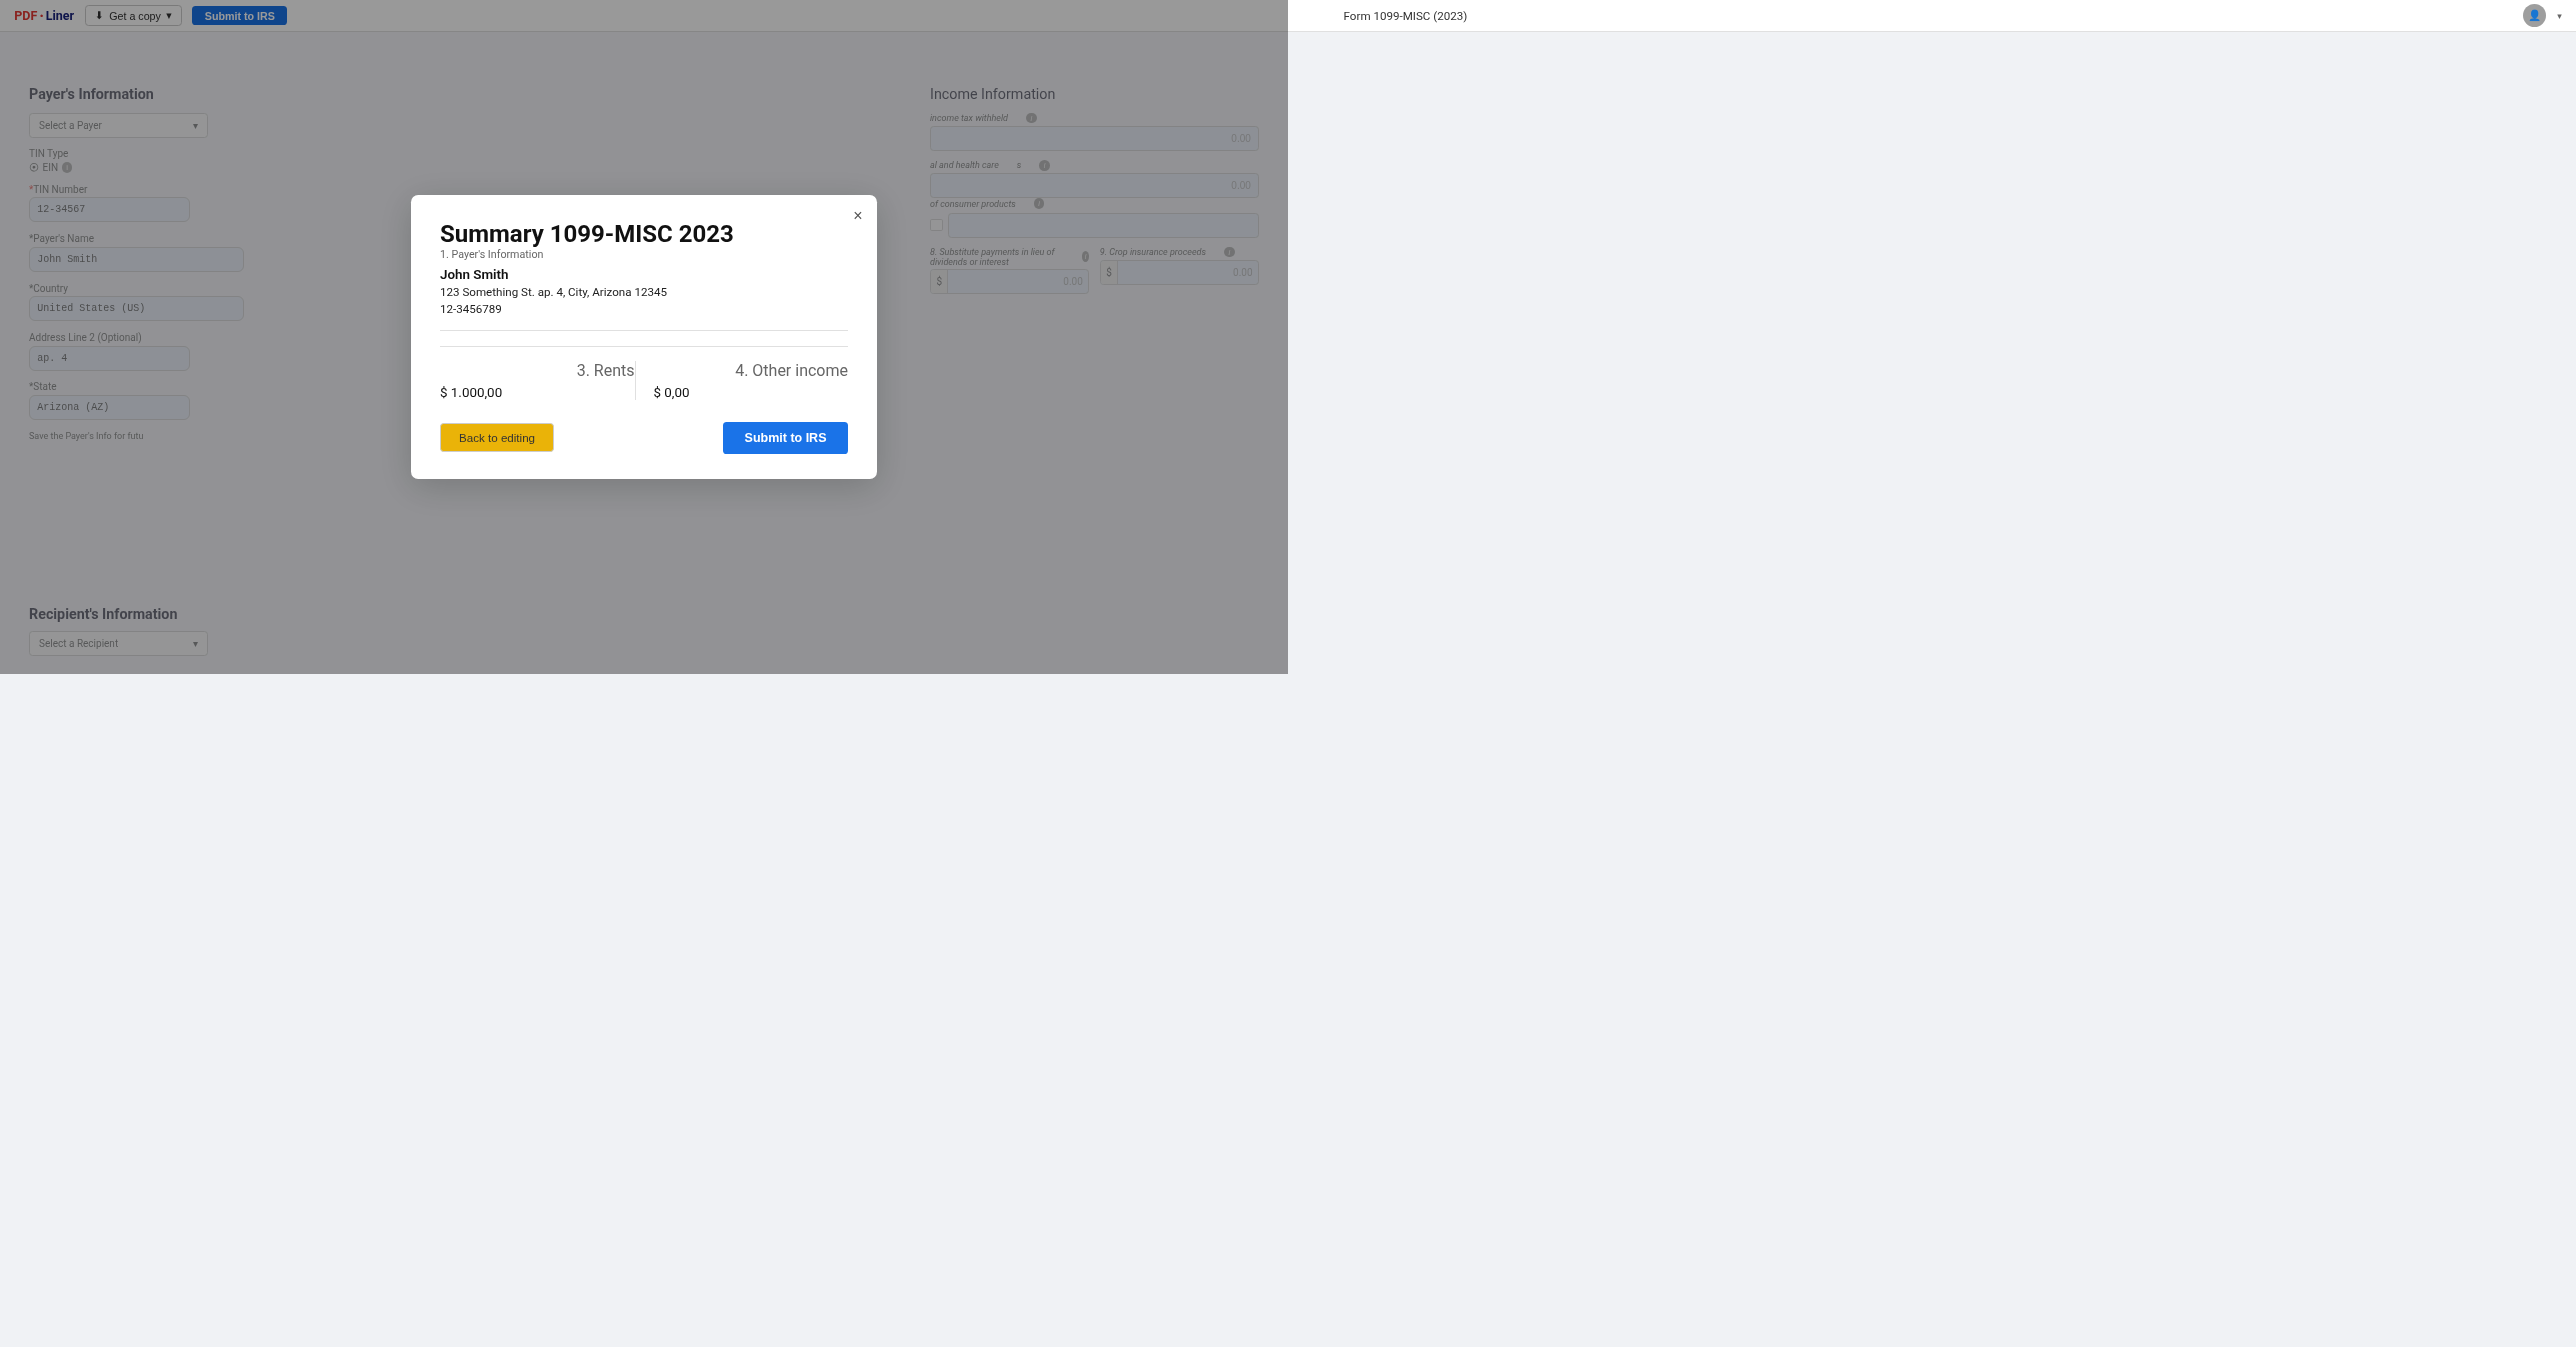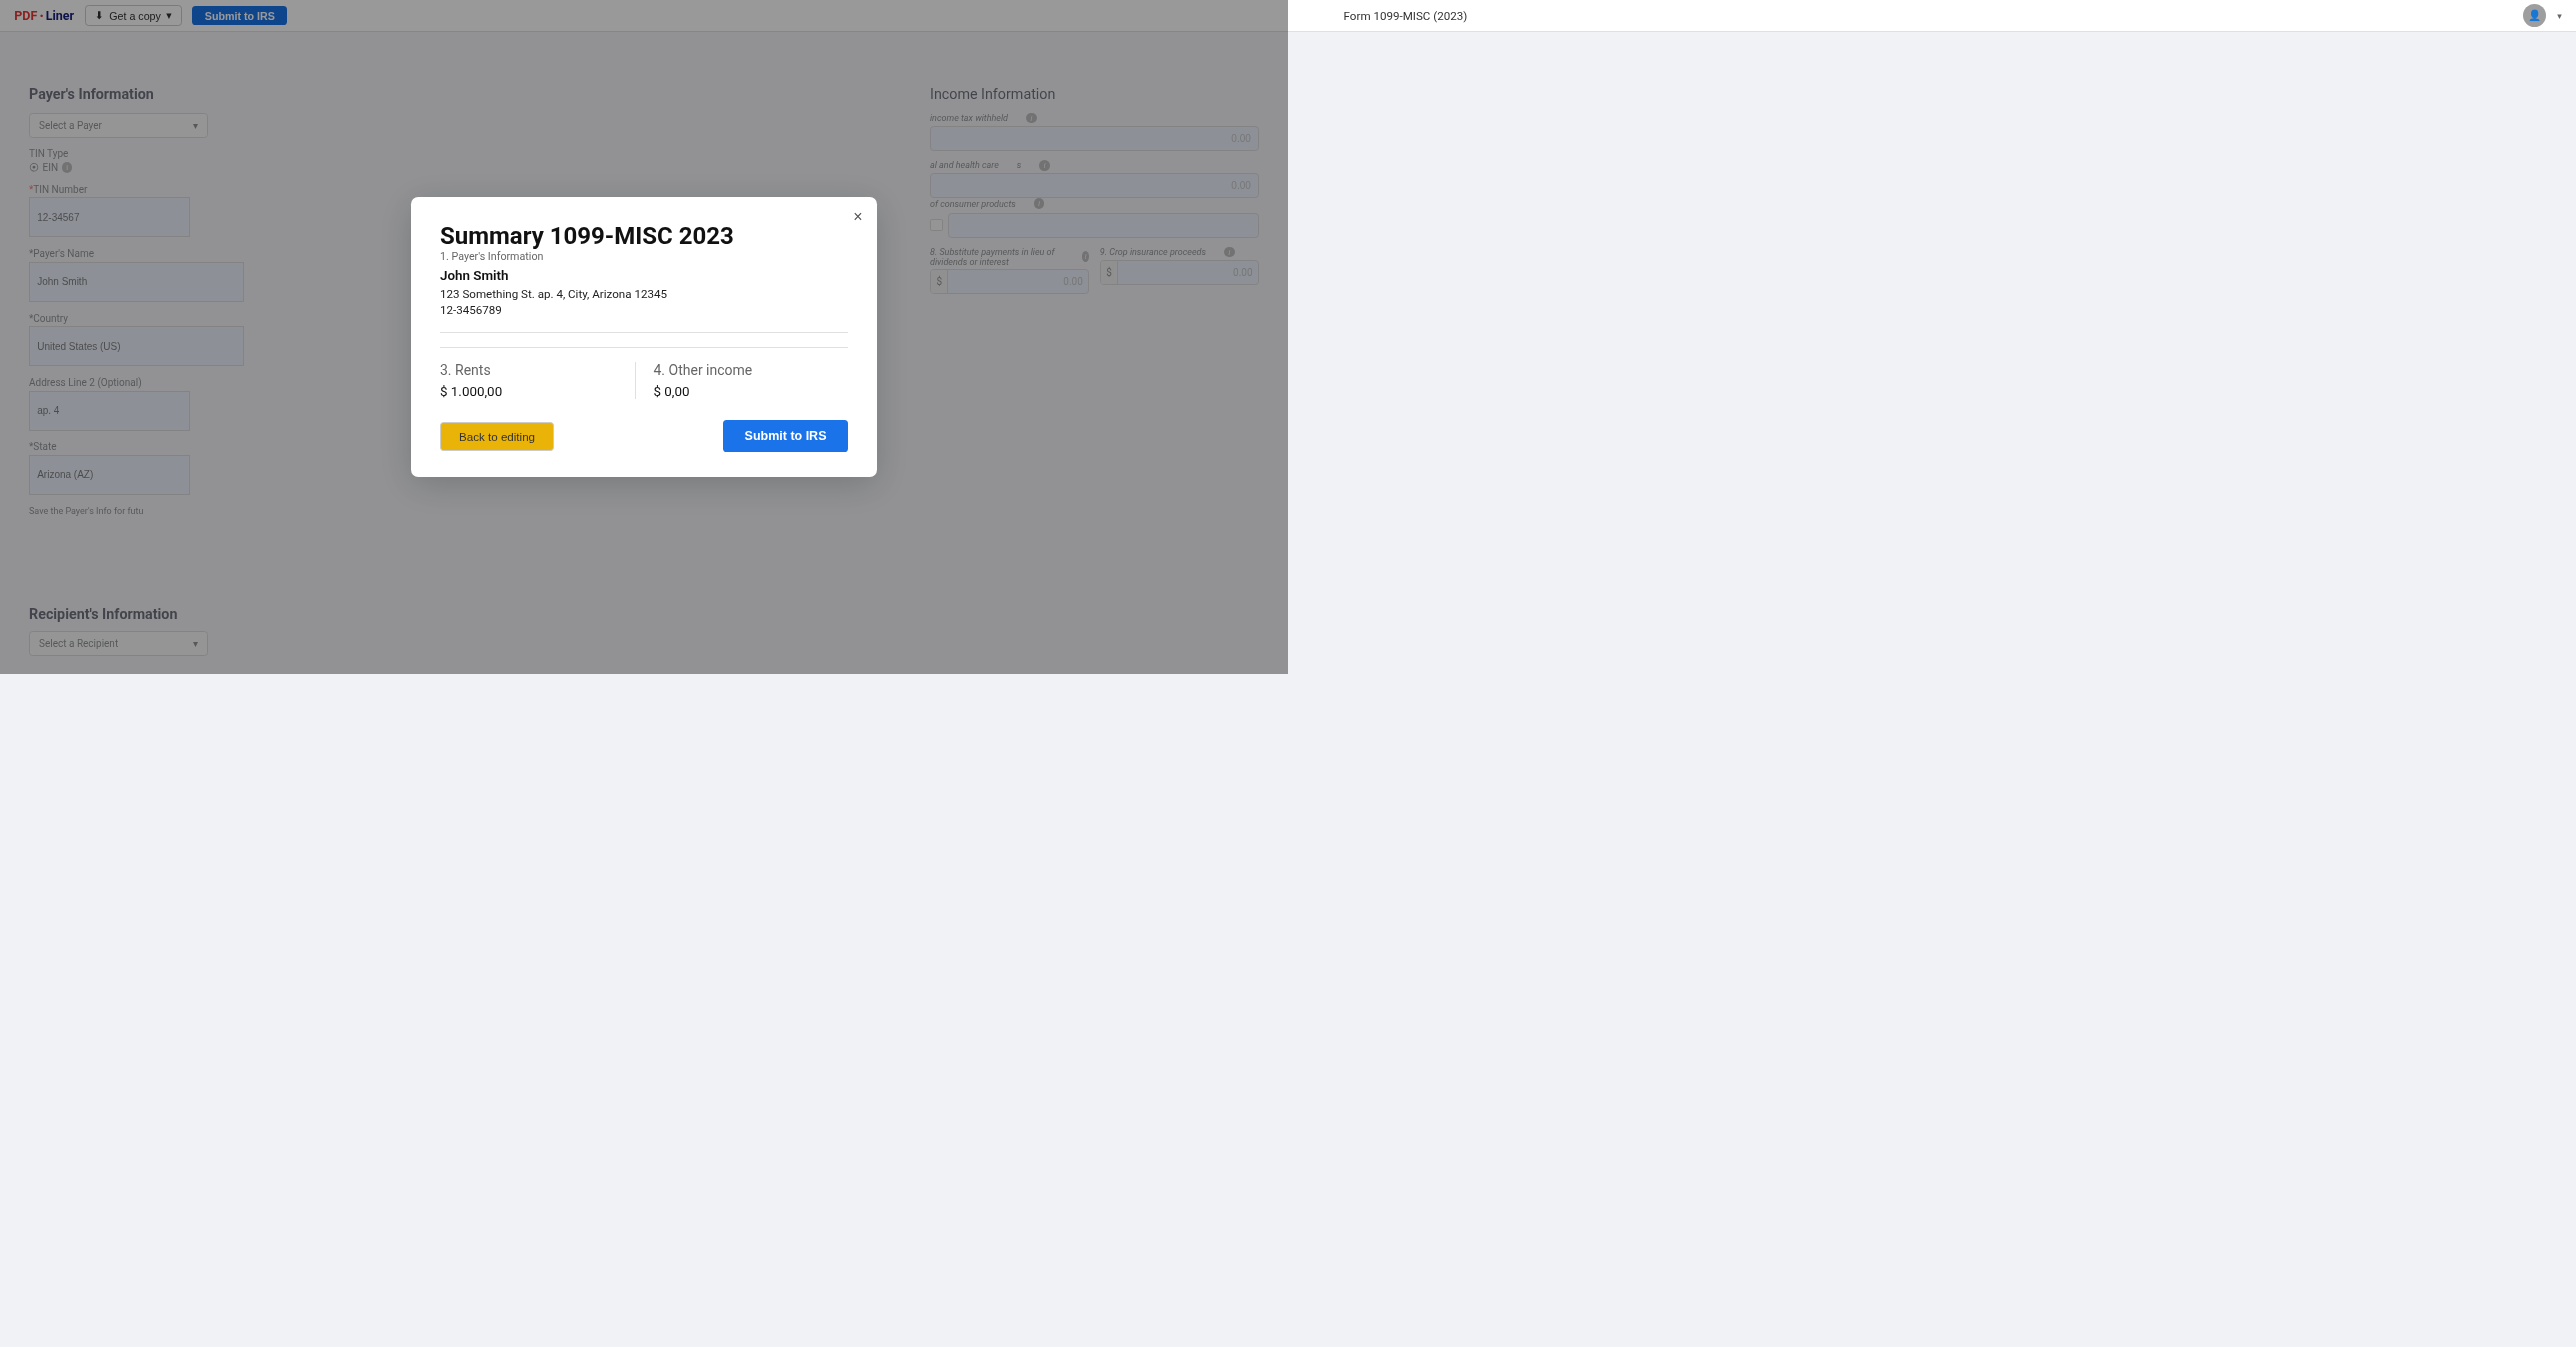"12-34567" .form-input { border-radius: 0 -> 6px; font-family: none -> Liberation Mono, monospace; height: 40px -> 25px }
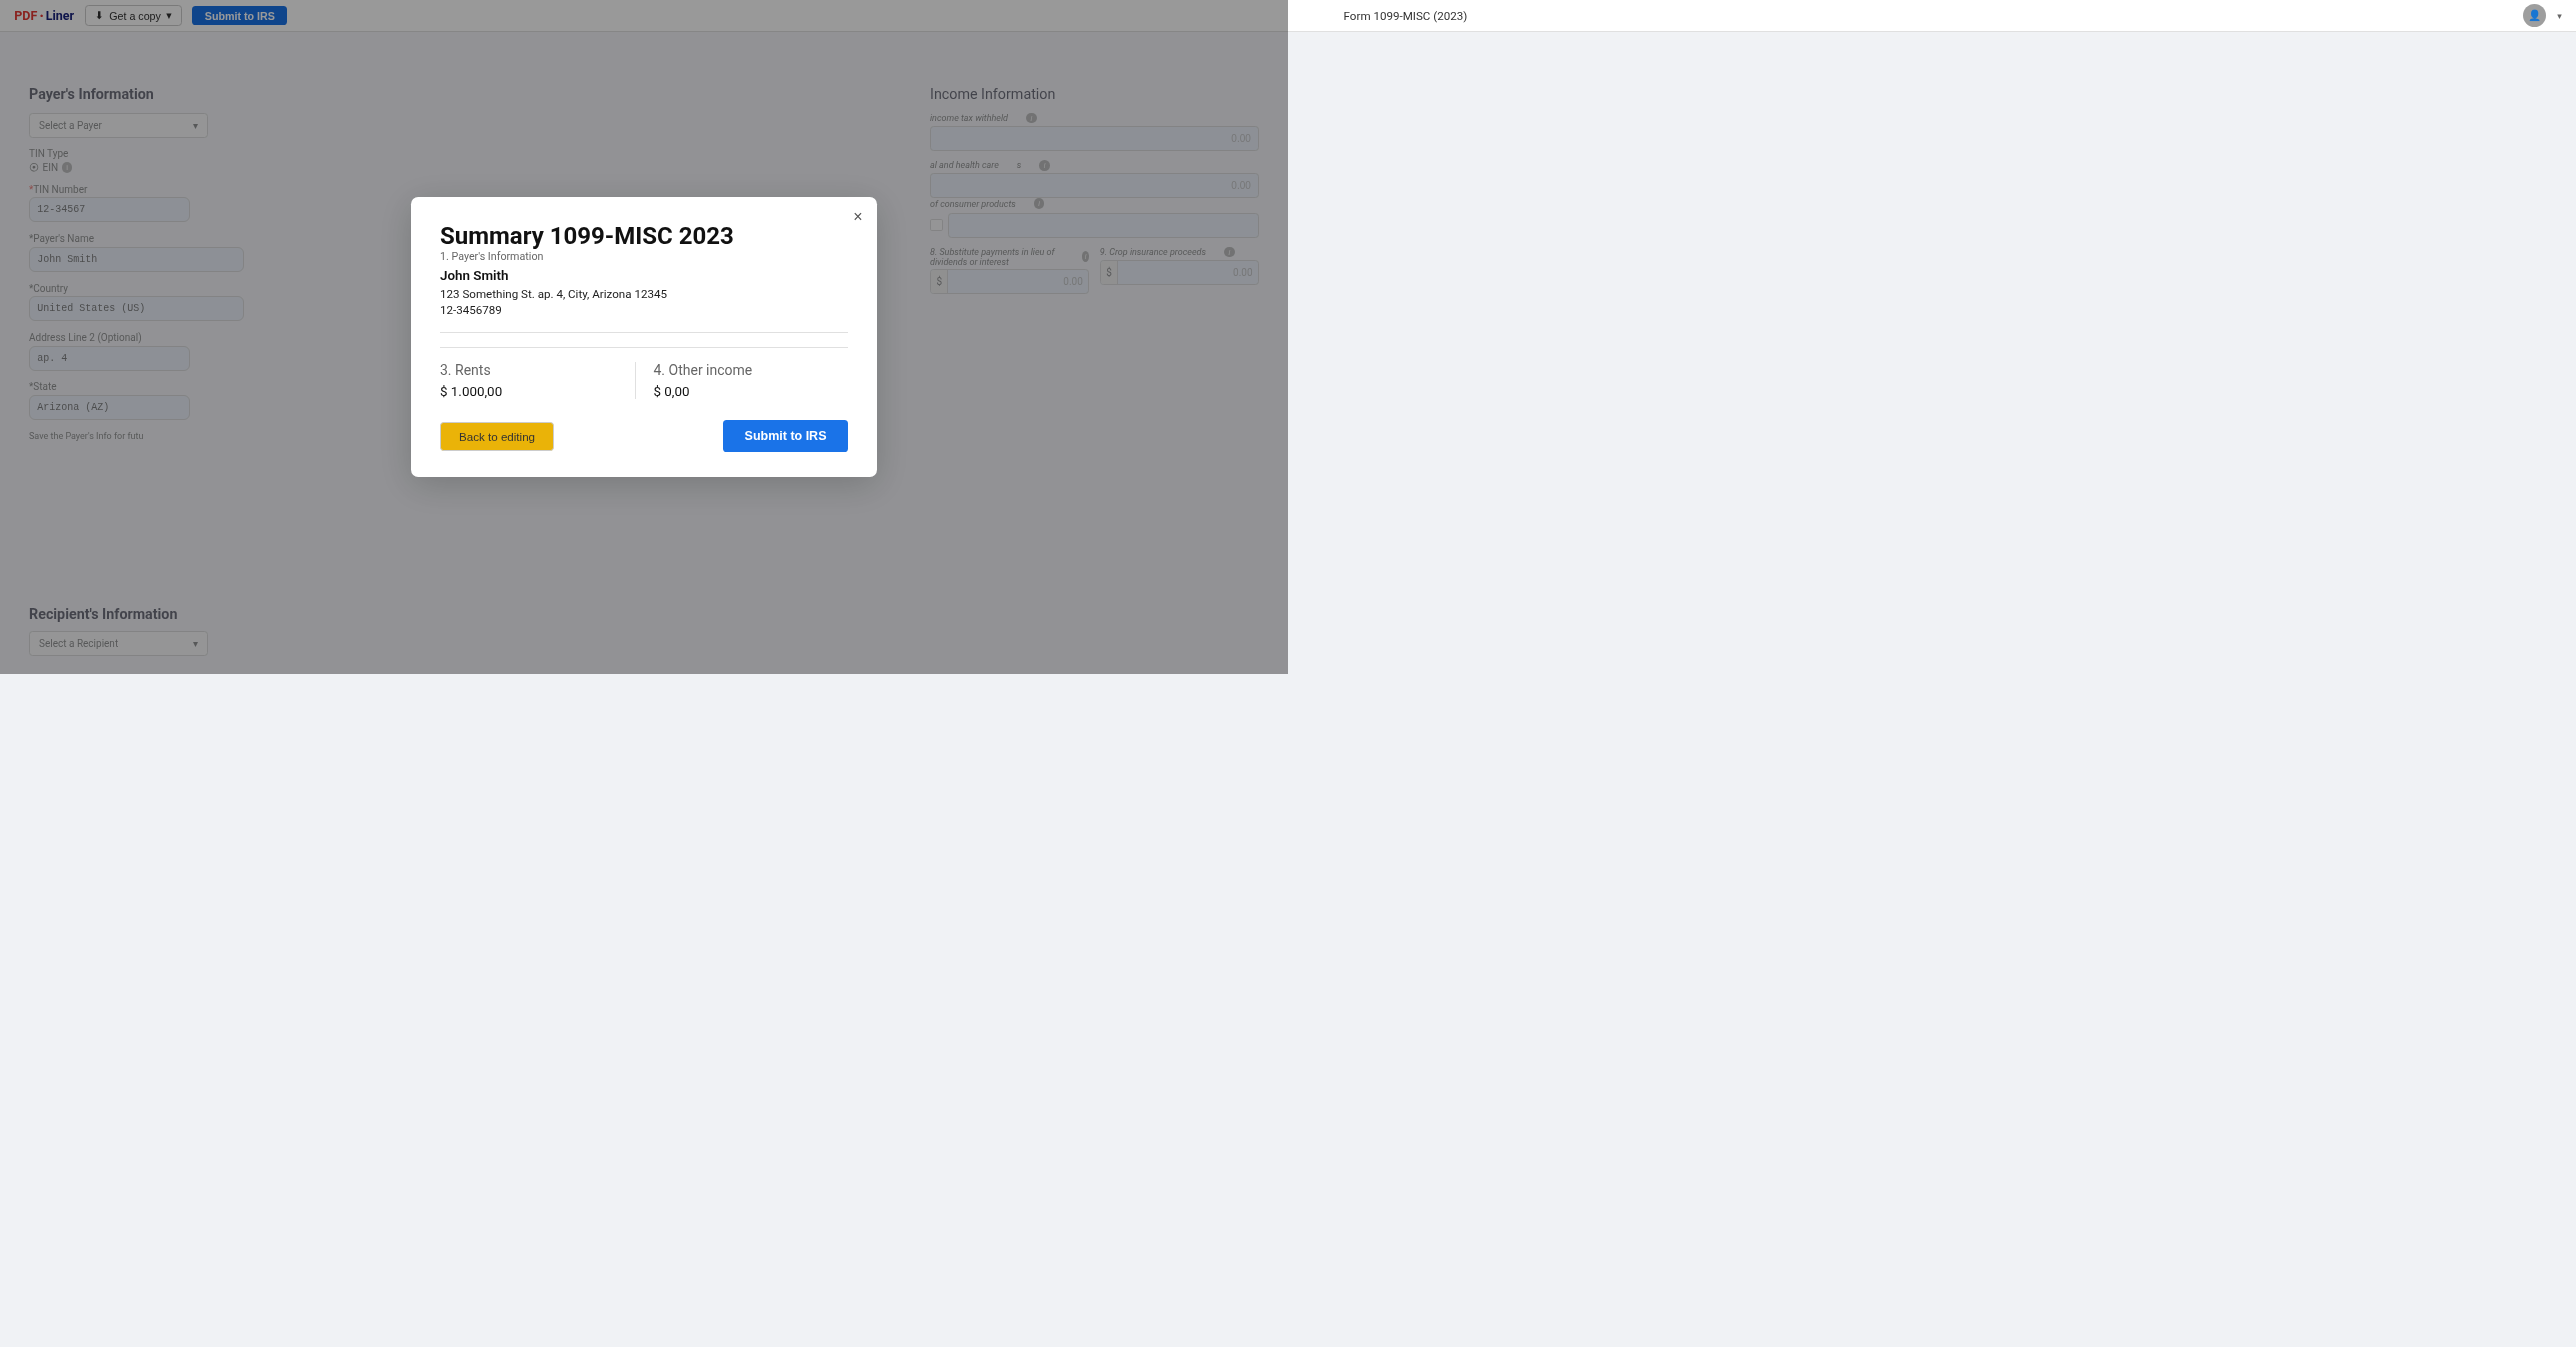"3. Rents" .modal-income-label { font-size: 14px -> 16px; text-align: none -> right }
